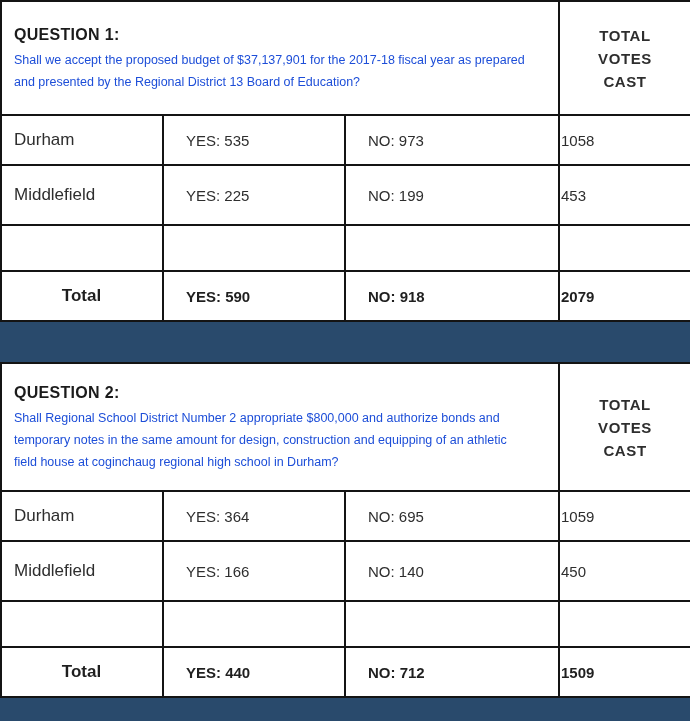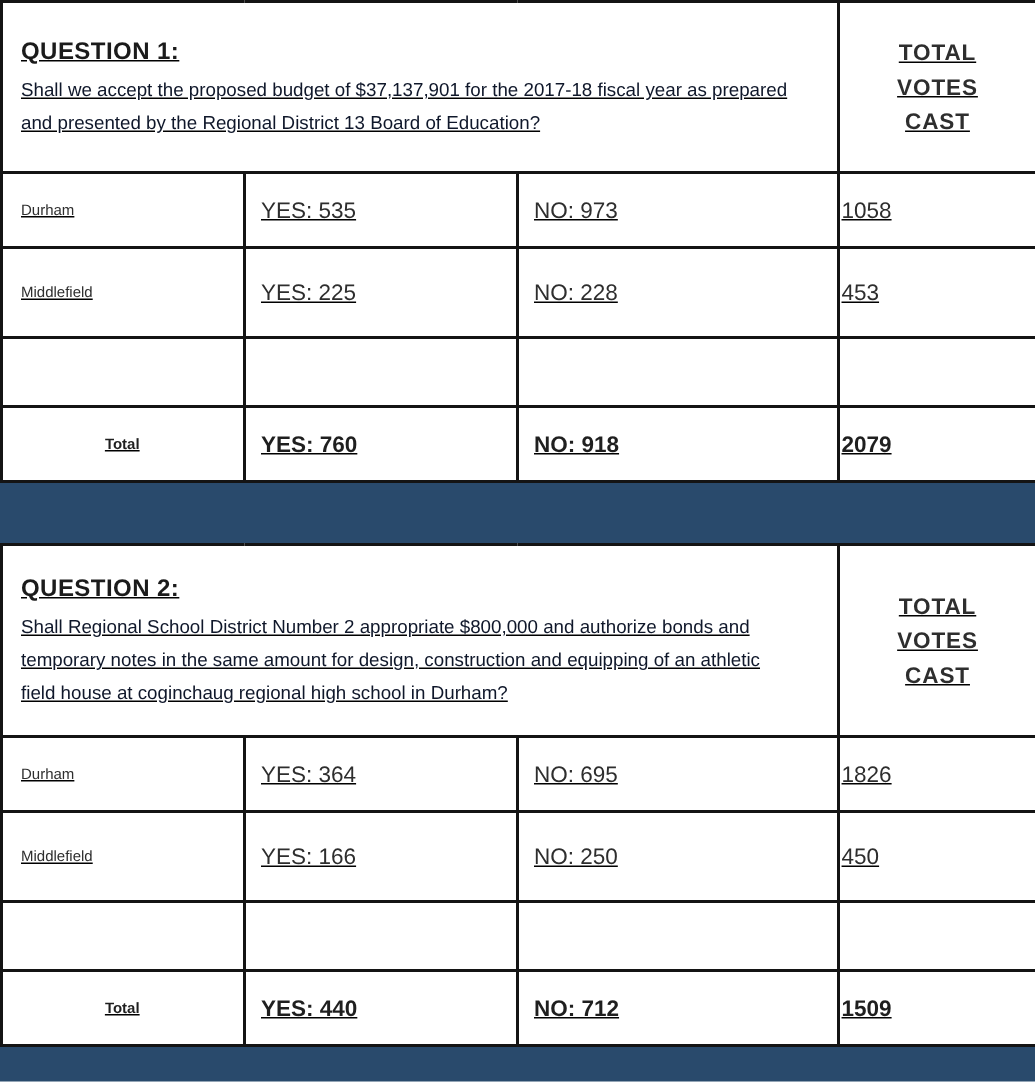"QUESTION 1:" .page { text-decoration: underline -> none }
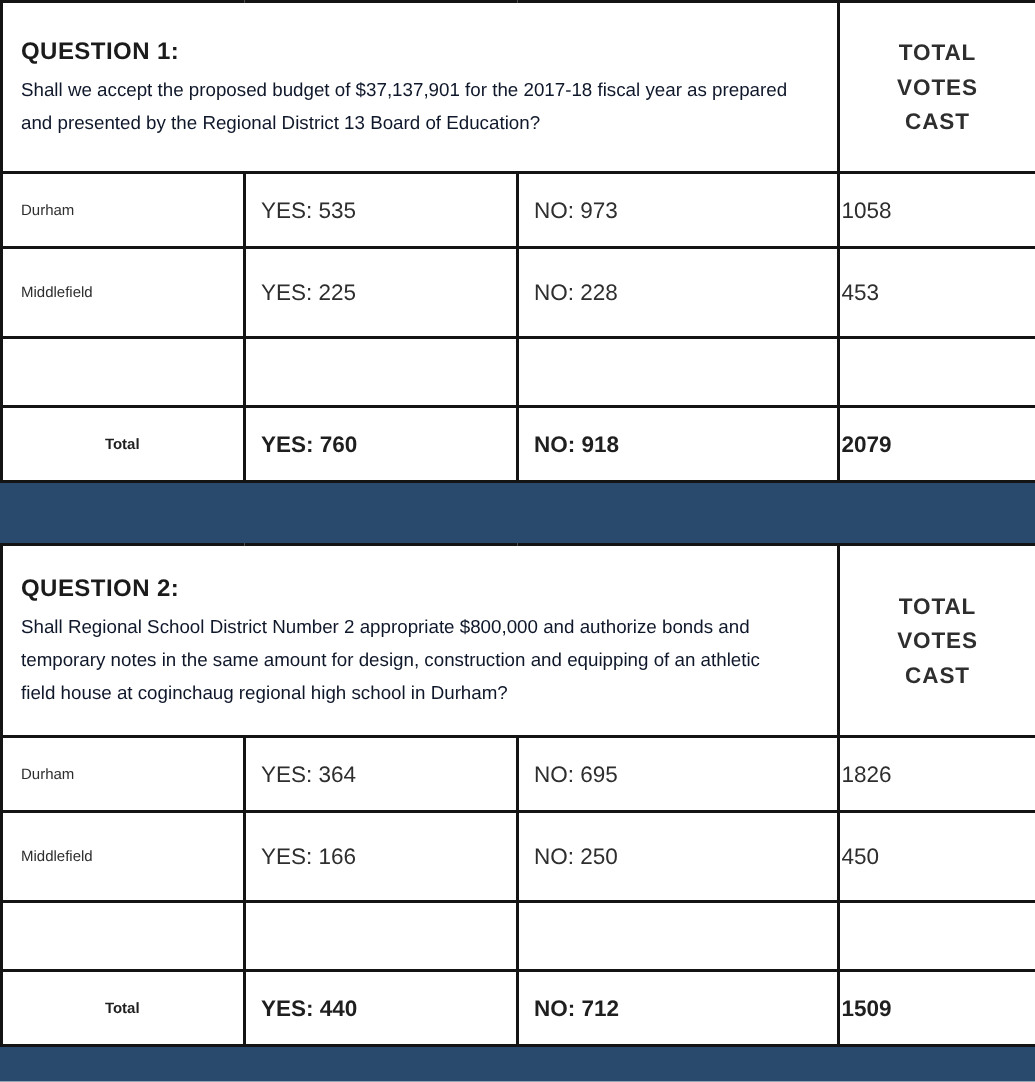"Shall we accept the proposed" .qtext { color: #0f172a -> #1d4ed8 }
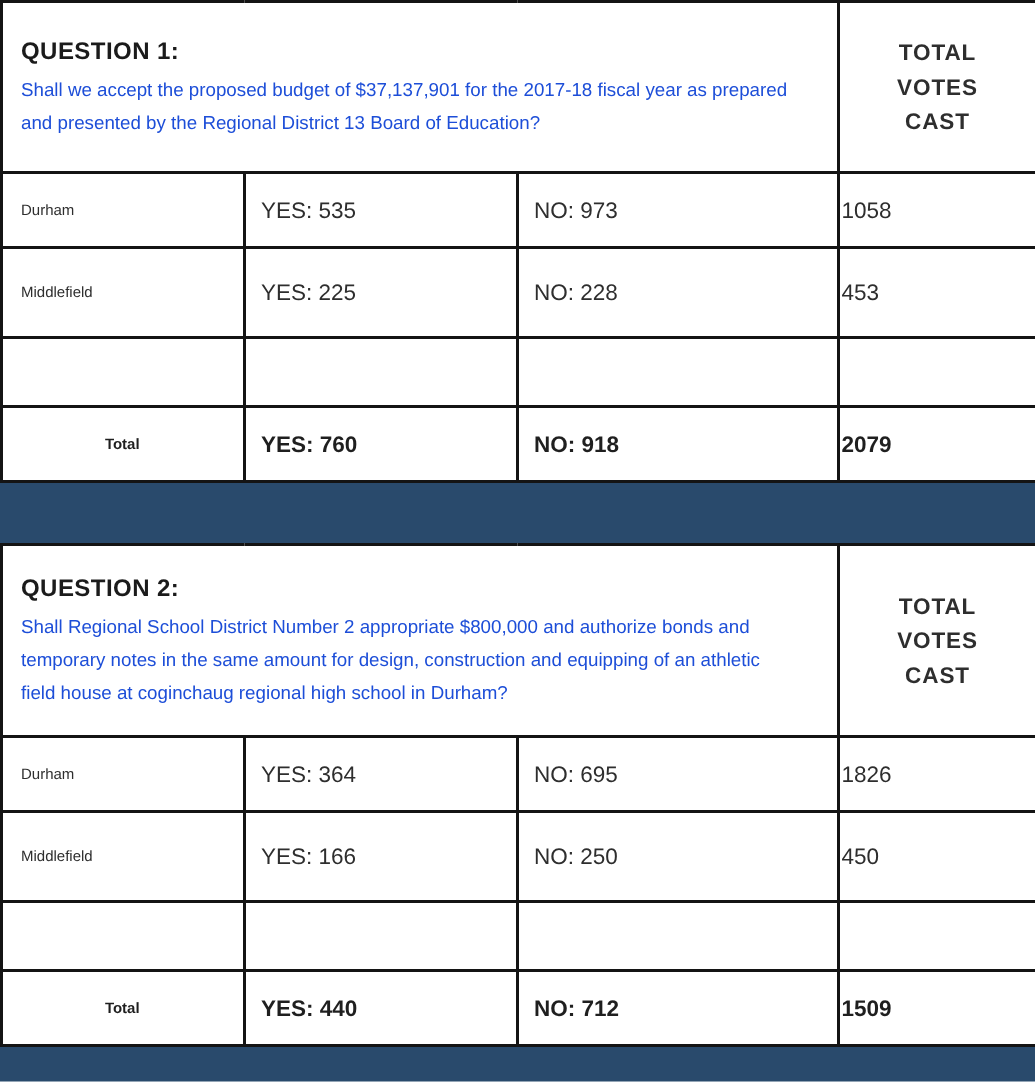"Durham" td.town { font-size: 10px -> 17px }
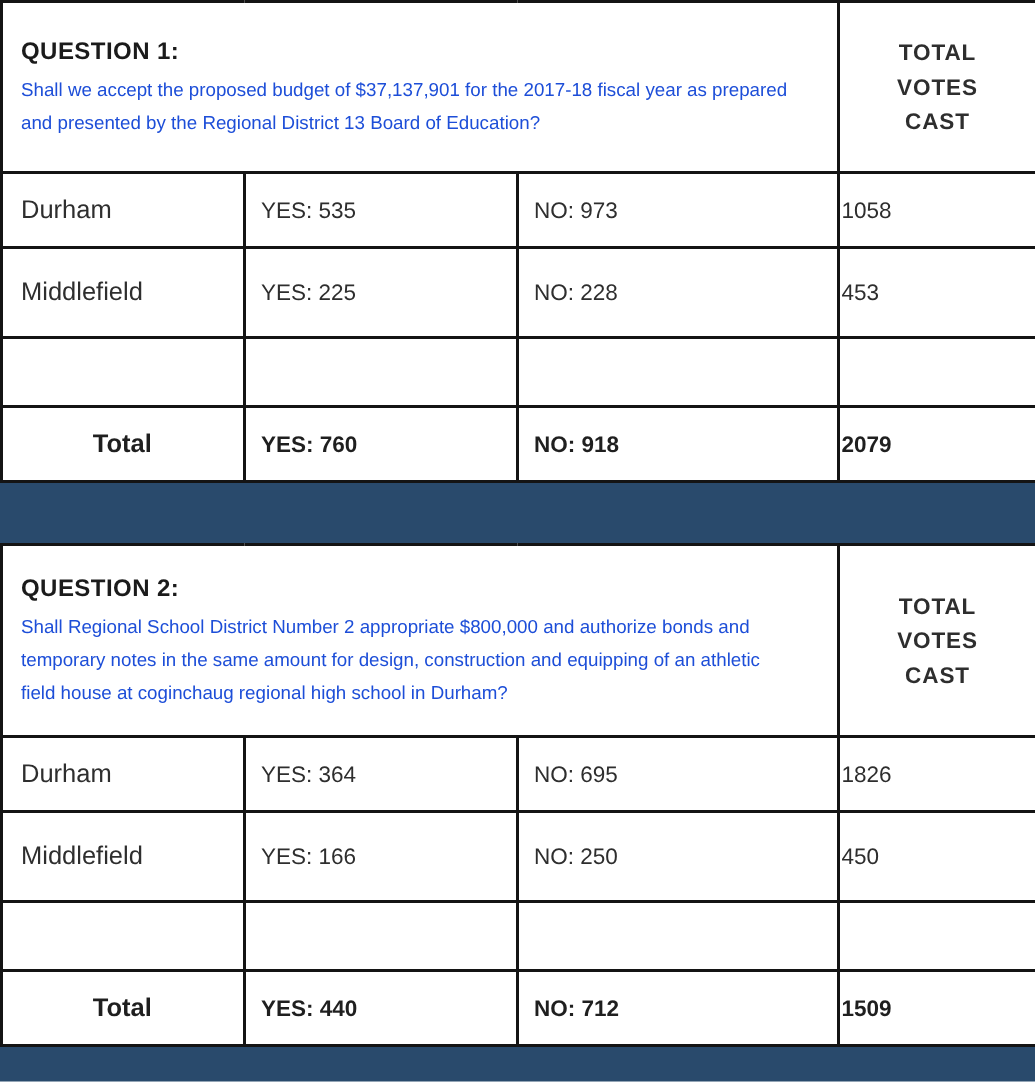"YES: 535" td.yes, td.no { padding-left: 10px -> 22px }
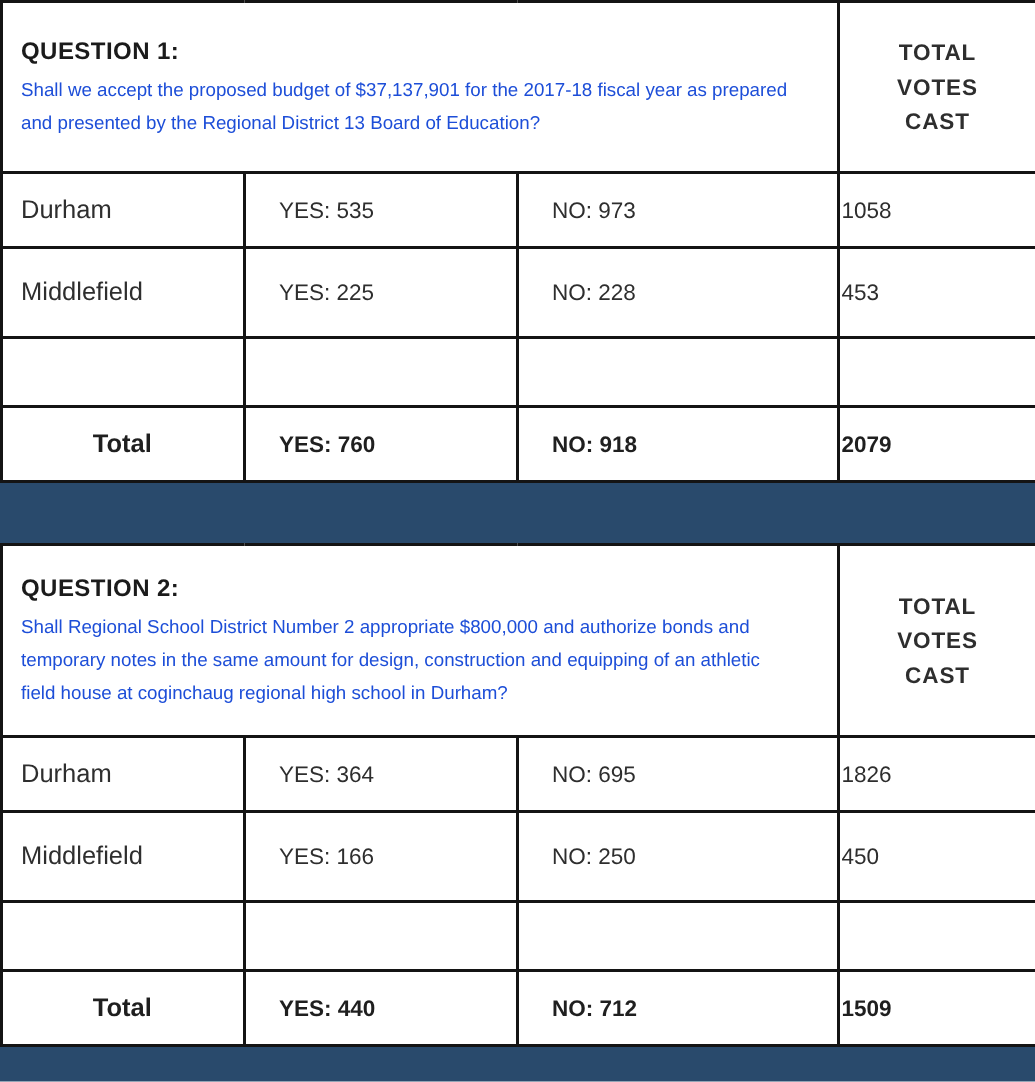"NO: 228" td.no { text: 228 -> 199 }
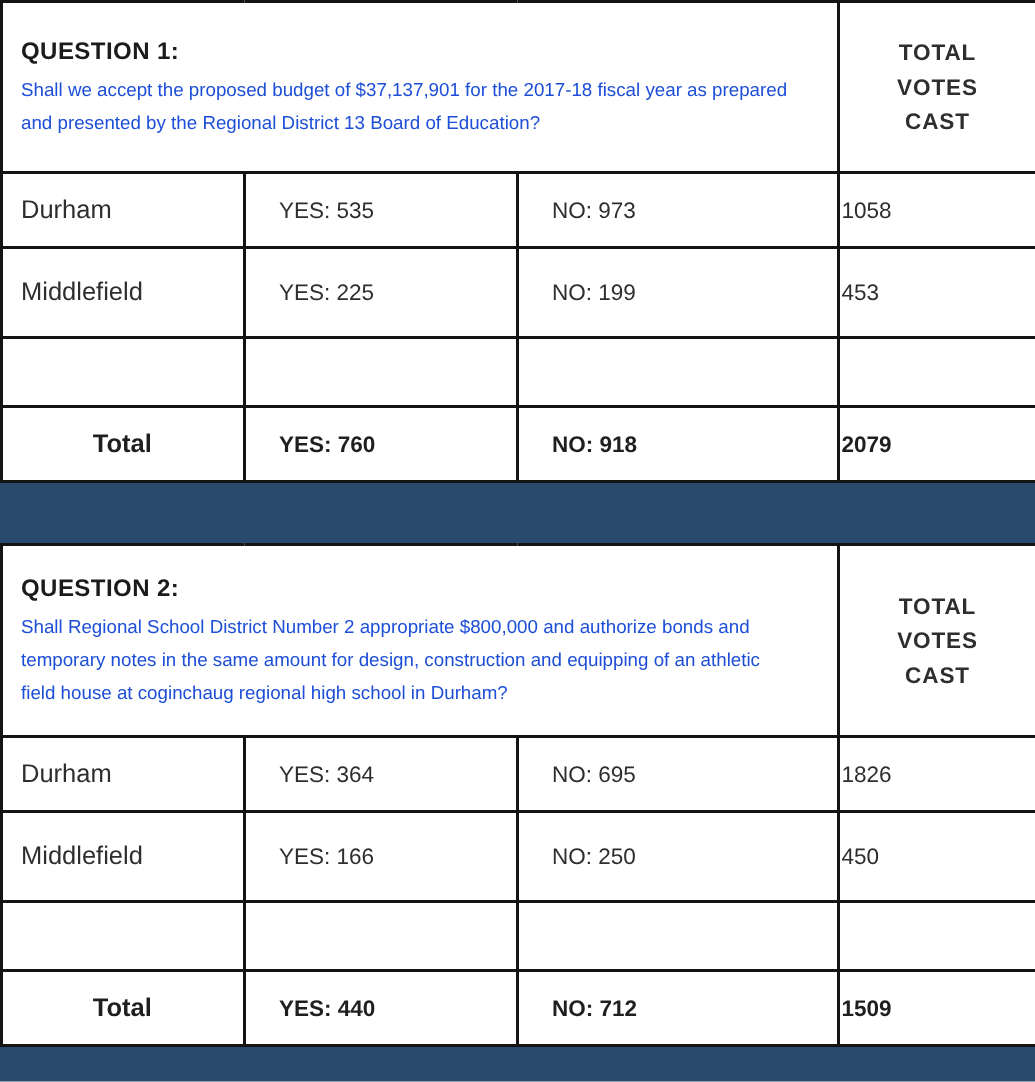"YES: 760" td.yes { text: 760 -> 590 }
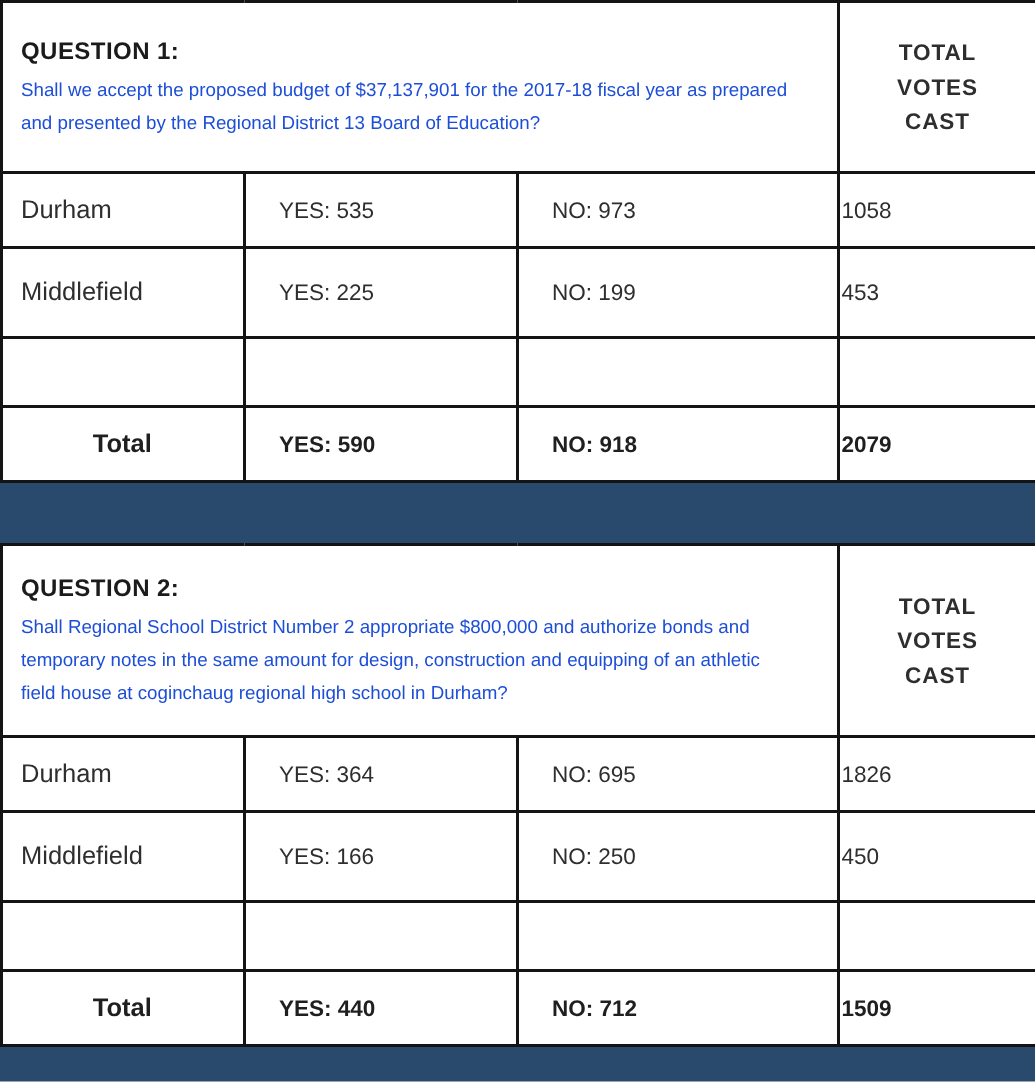"1826" td.tot { text: 1826 -> 1059 }
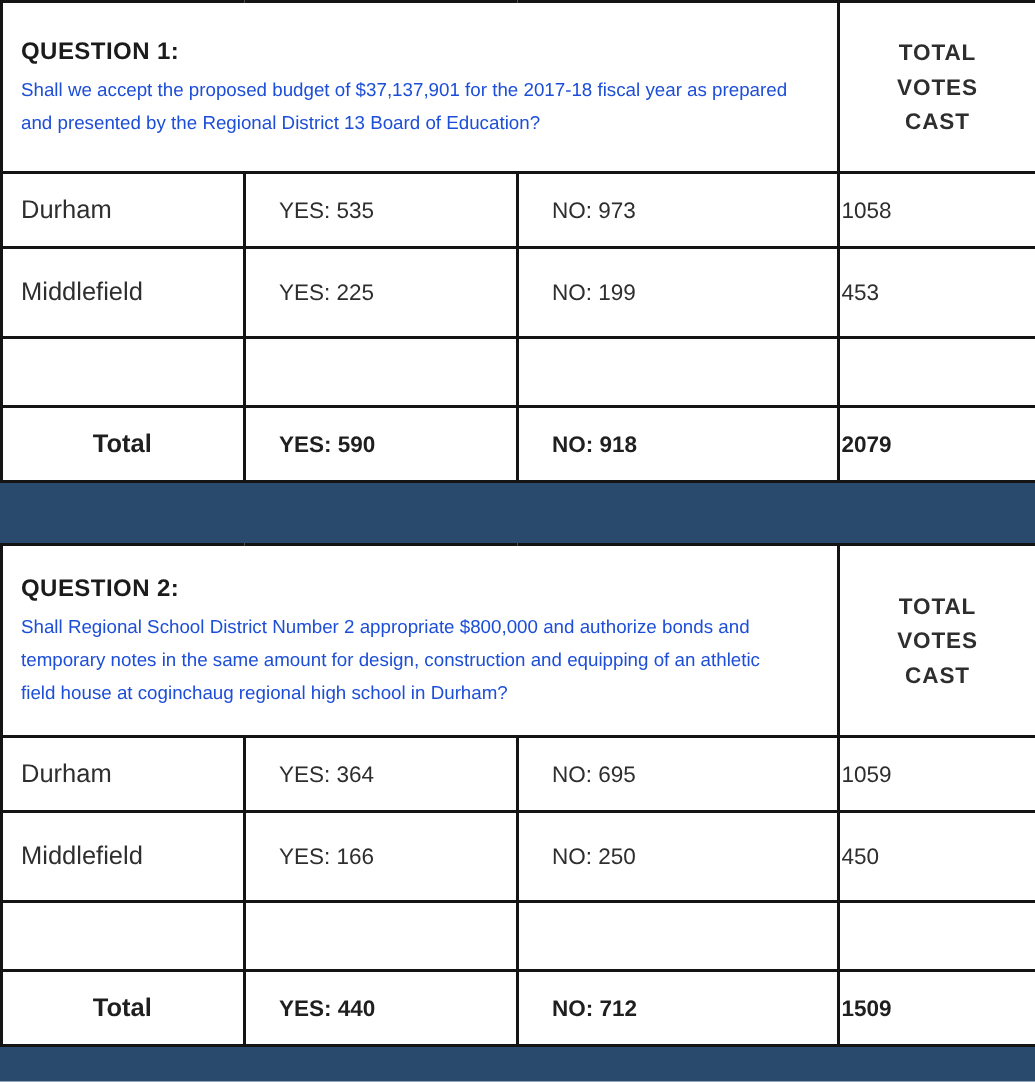"NO: 250" td.no { text: 250 -> 140 }
